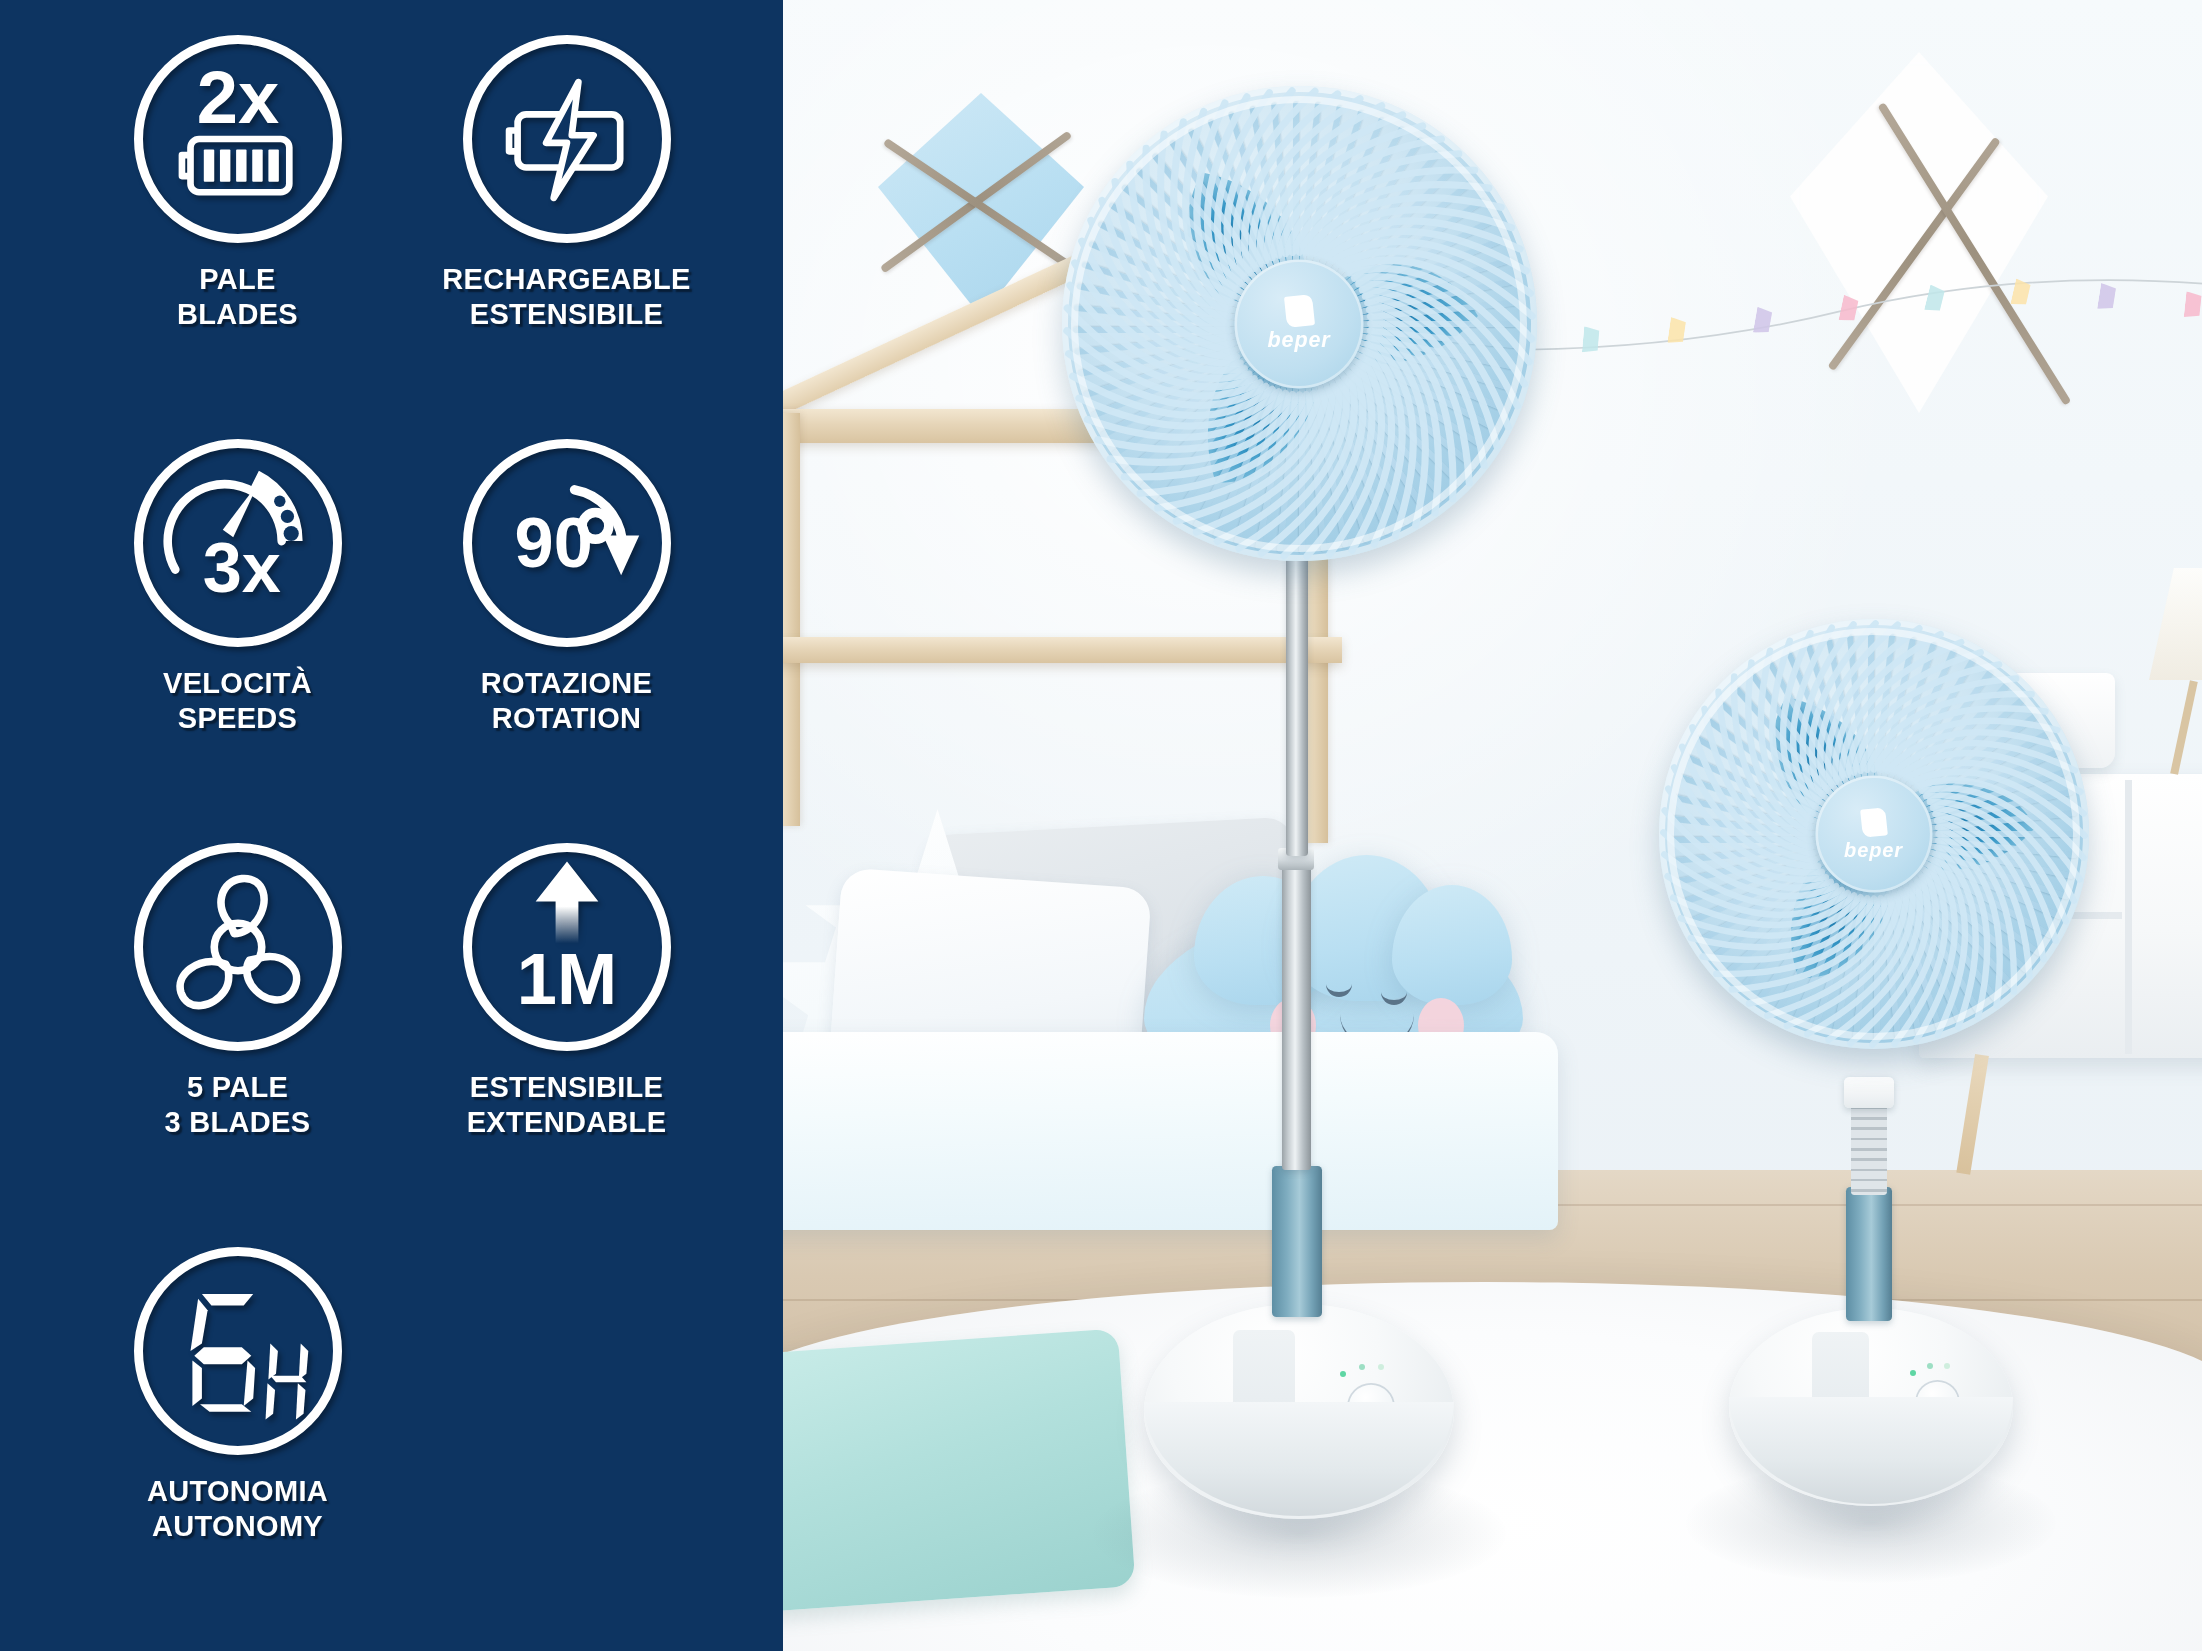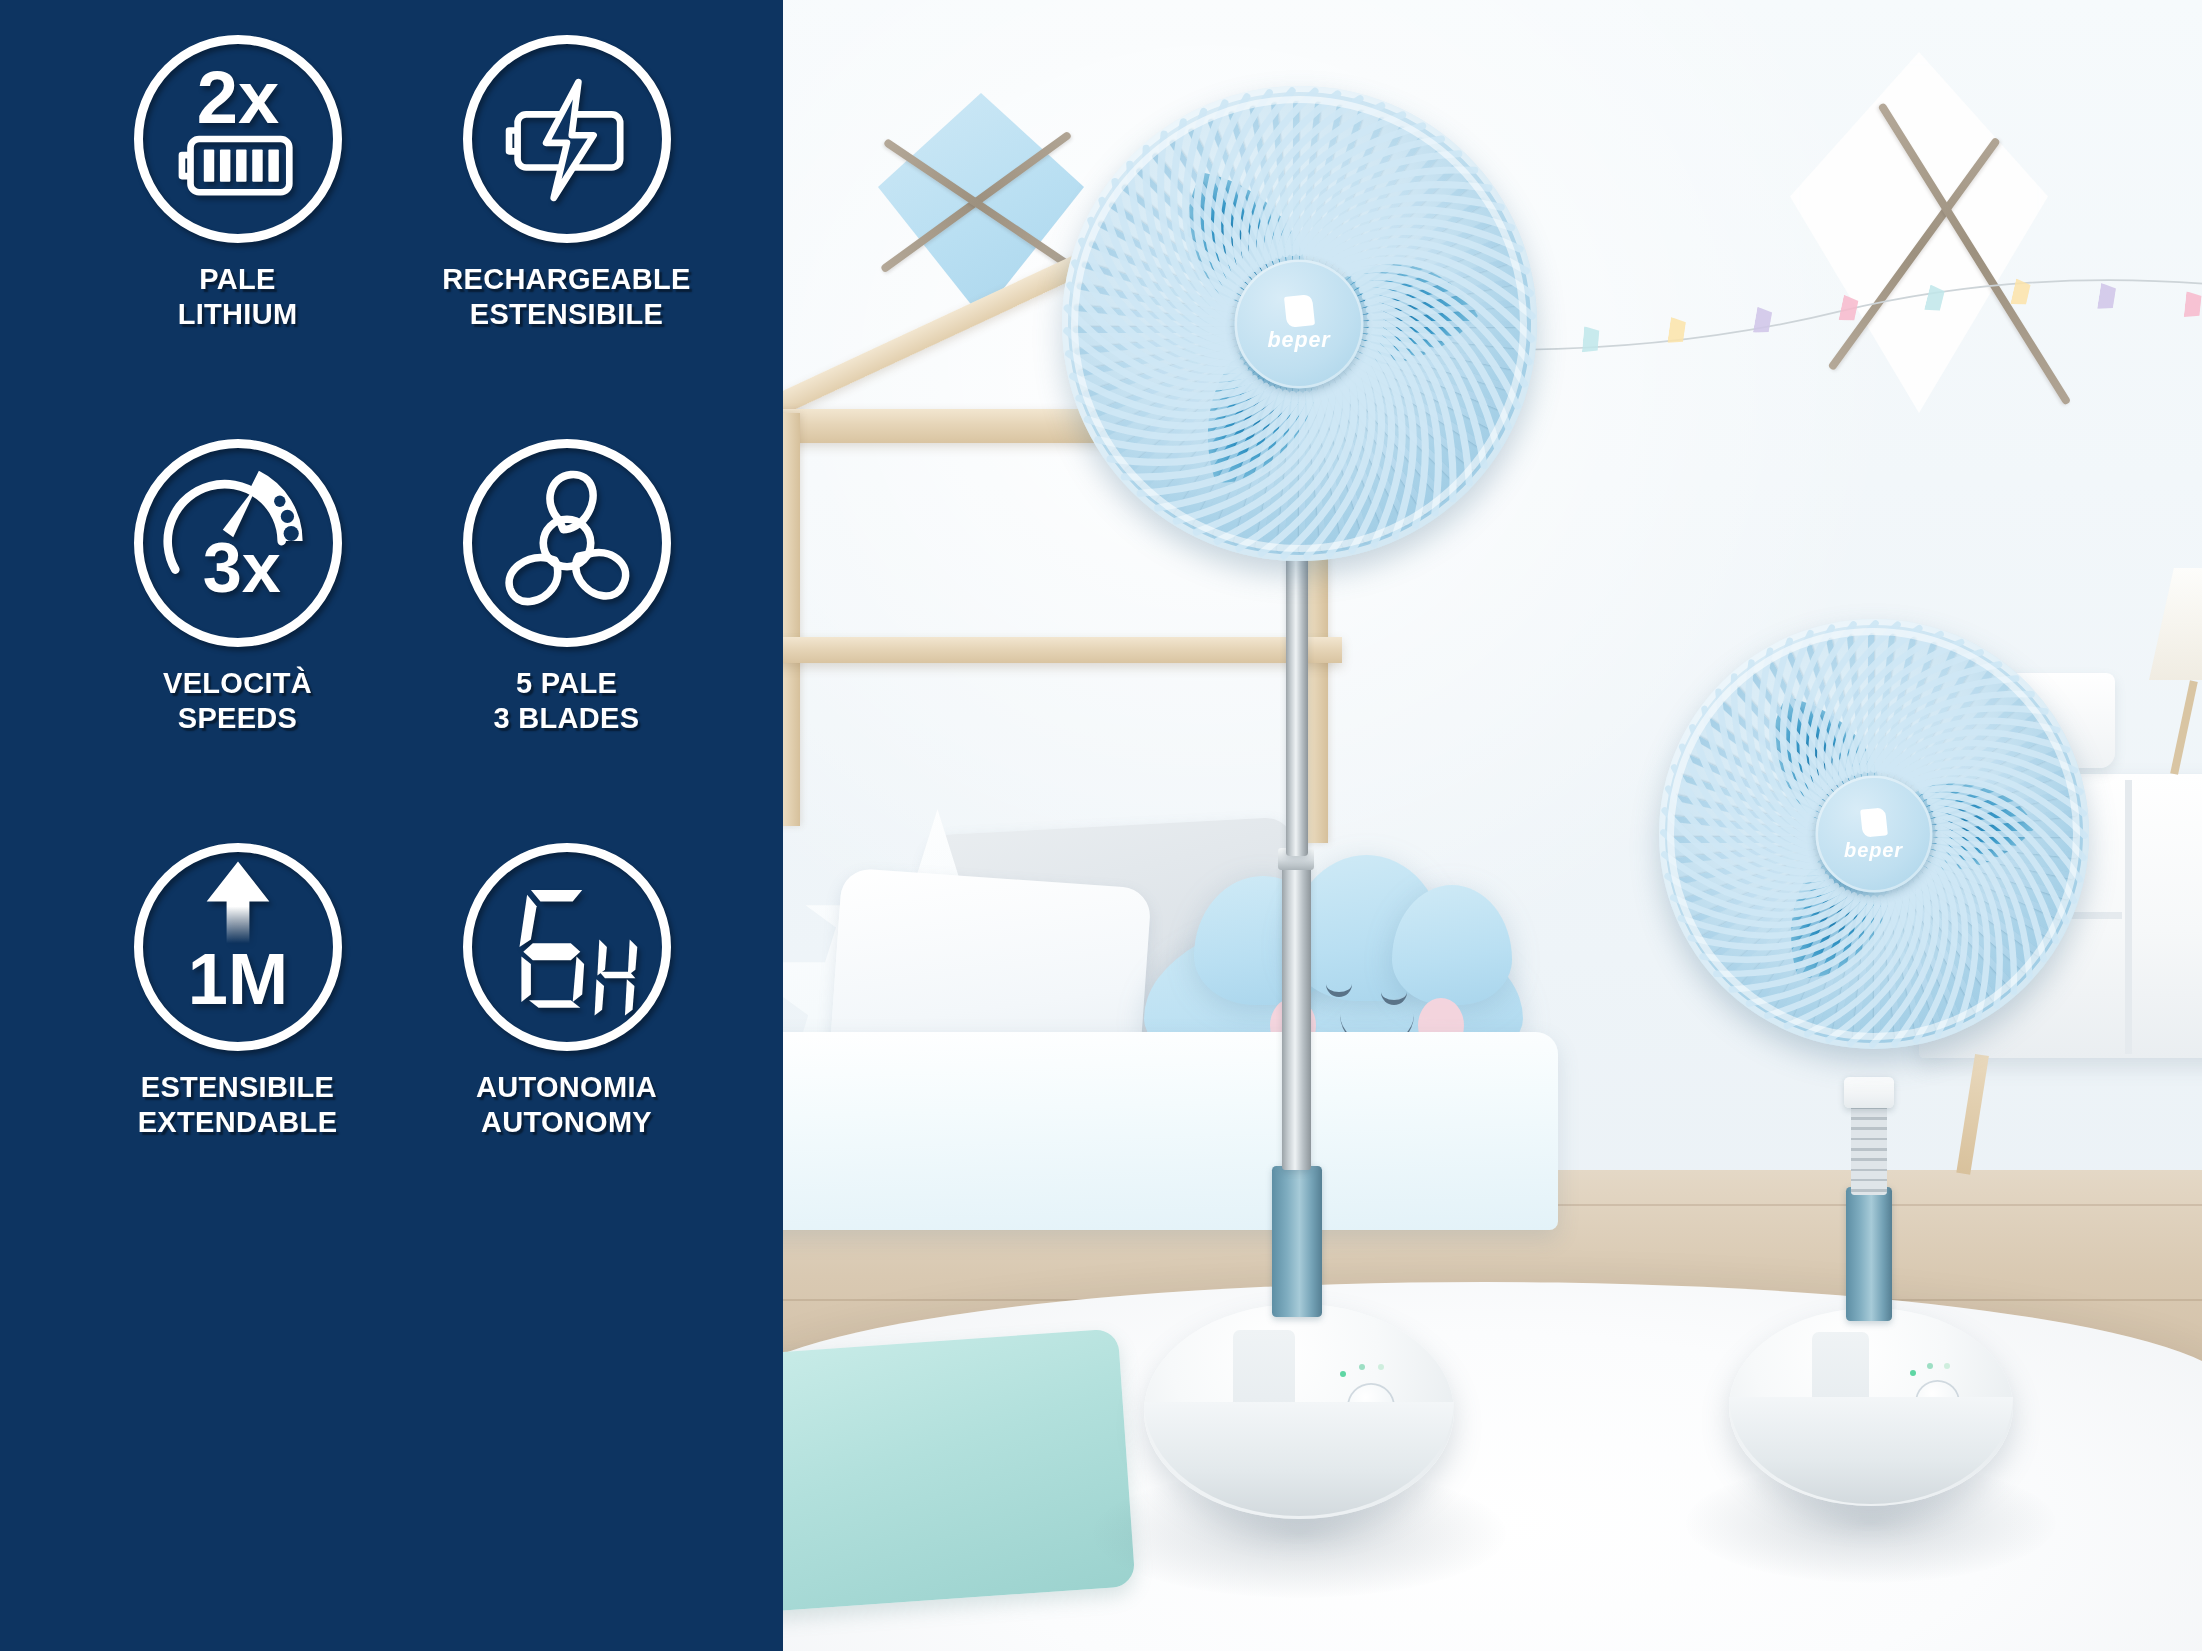"LITHIUM" span.l2 { text: LITHIUM -> BLADES }
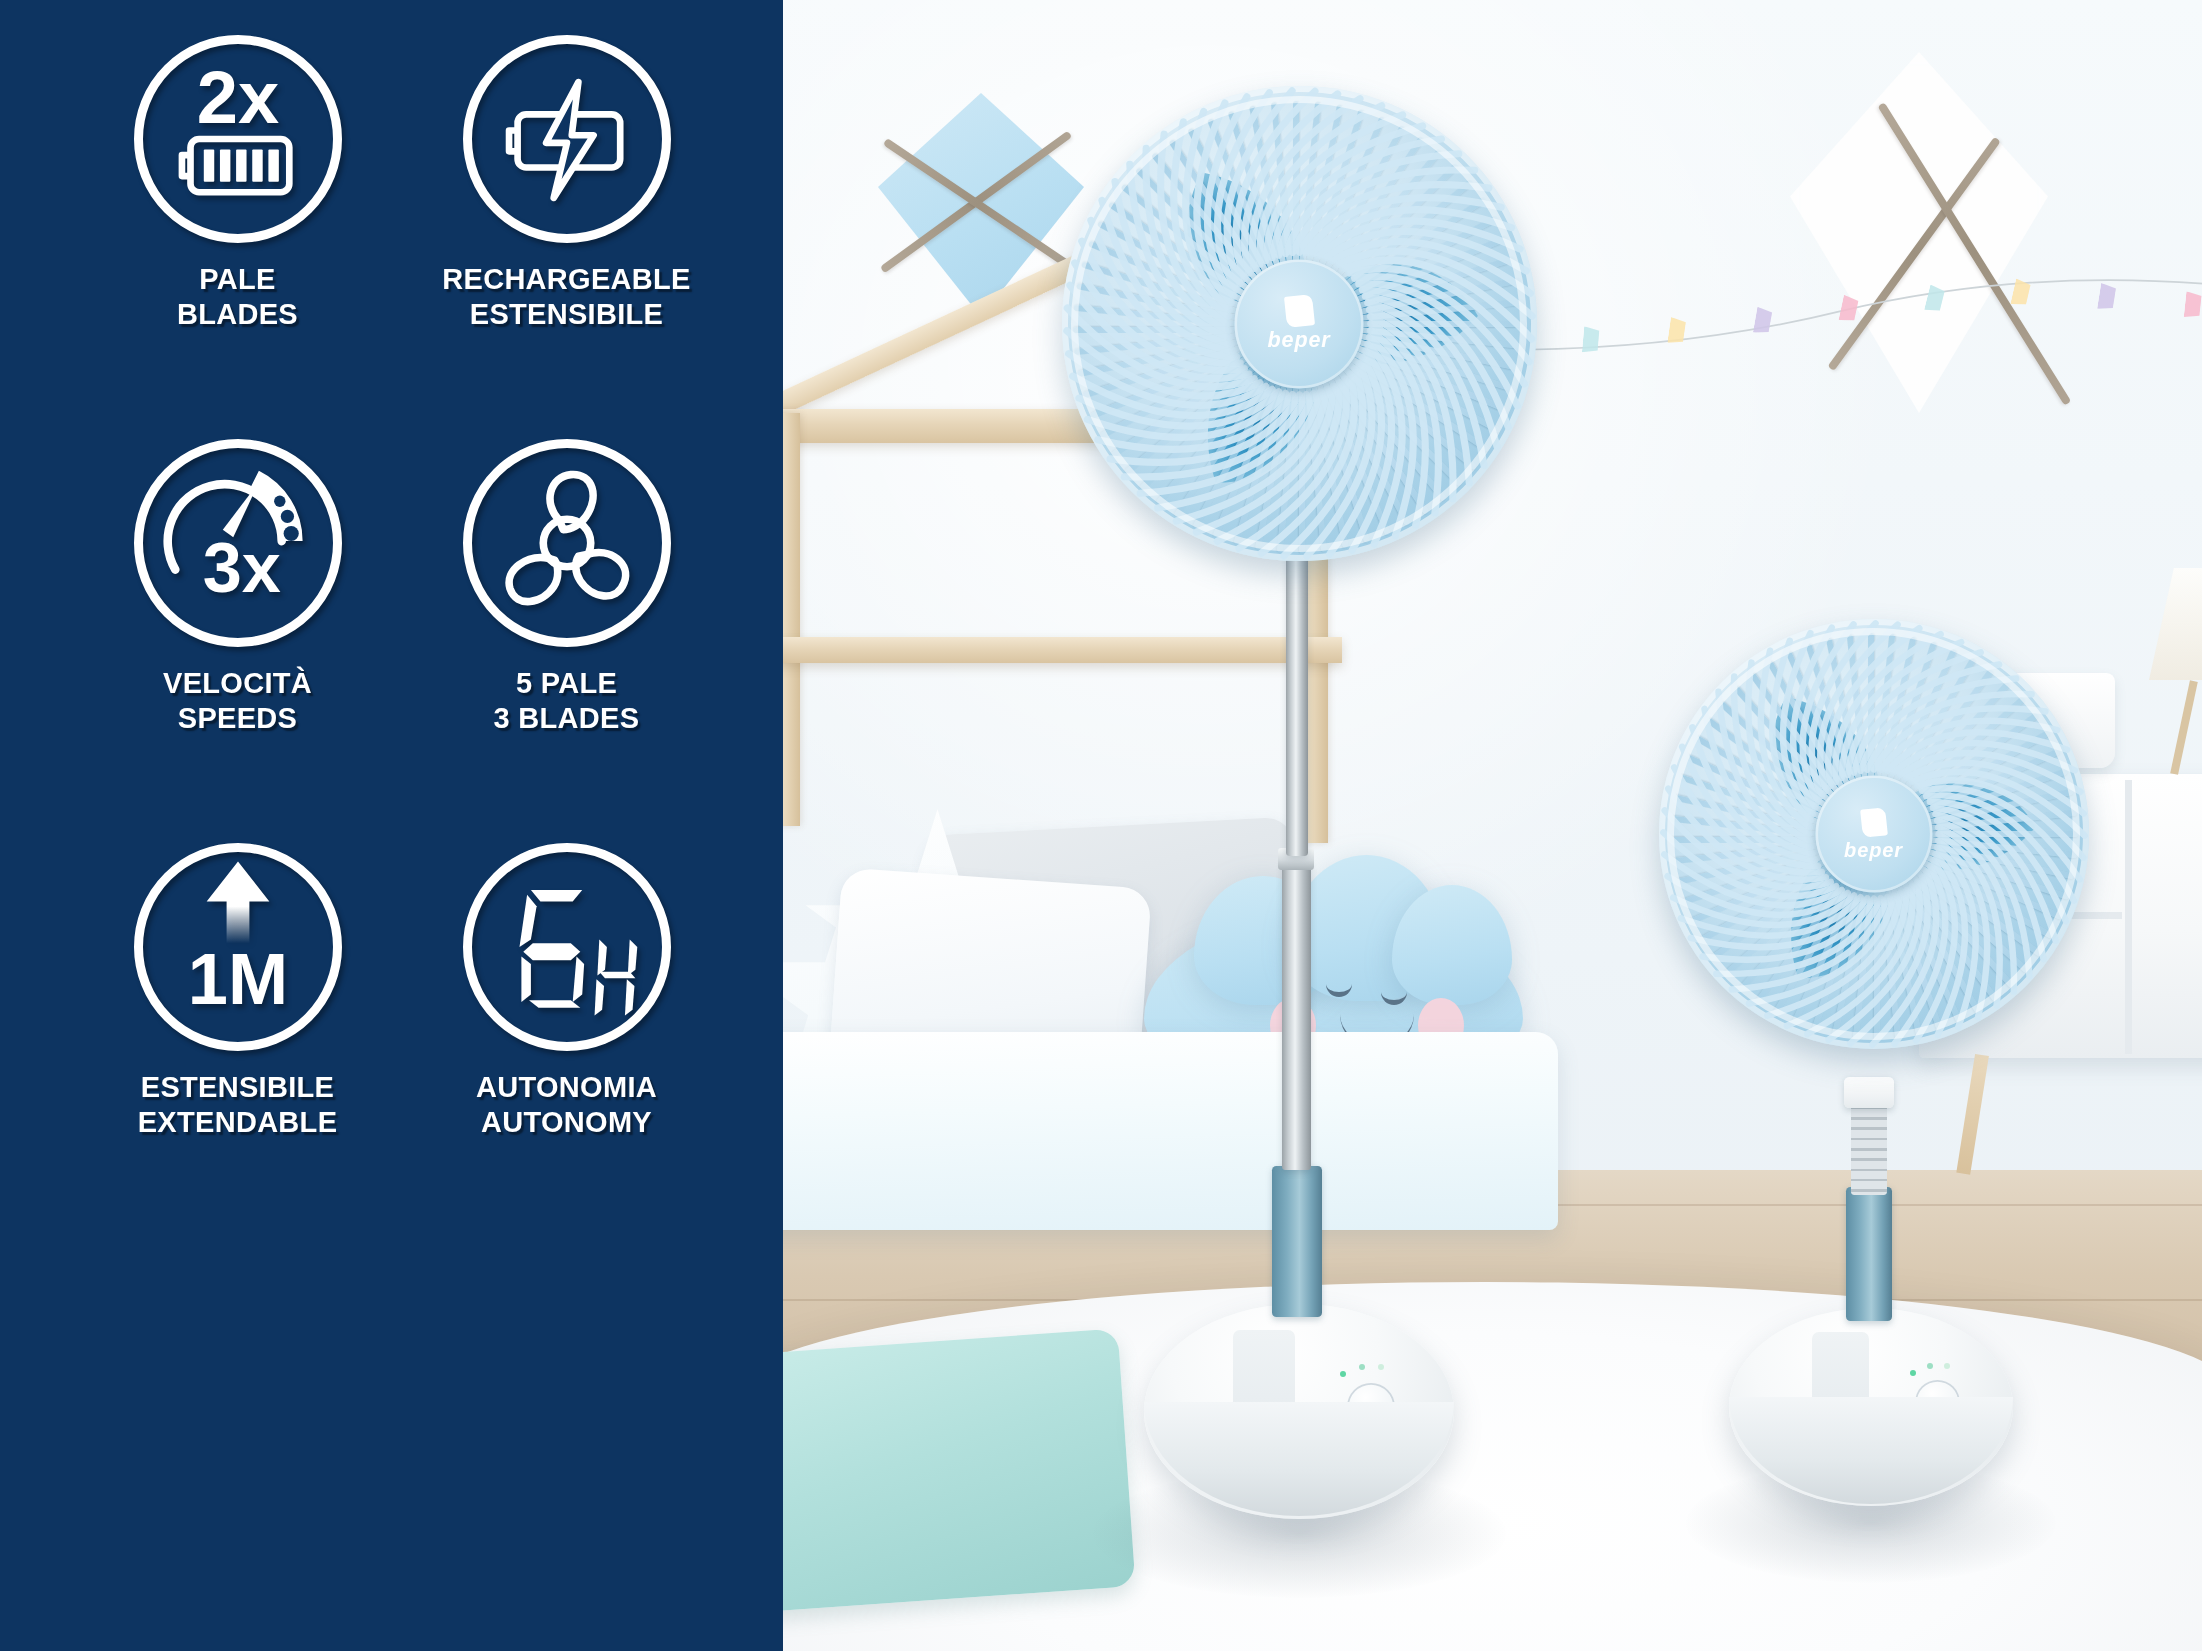"90" div.feature-cell { html: none -> <div> <div> <svg> <path></path> <path></path> <text>90</text> <circle></circle> </svg> </div> <div> <span>ROTAZIONE</span> <span>ROTATION</span> </div> </div> }
